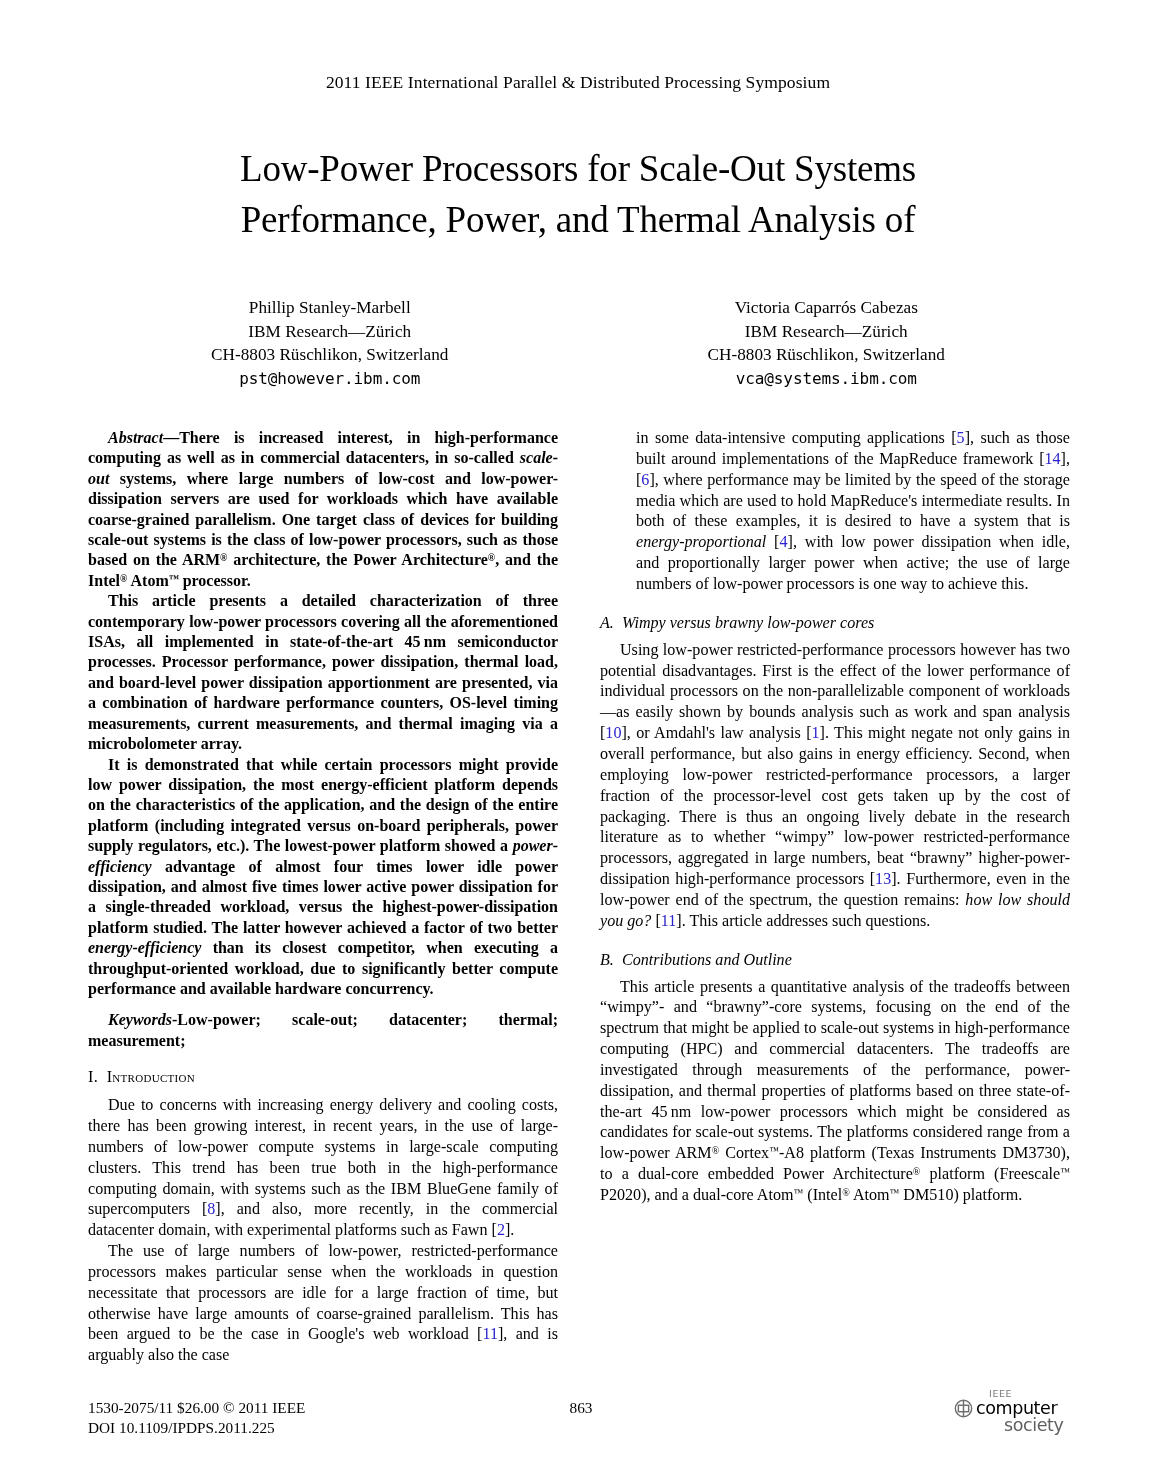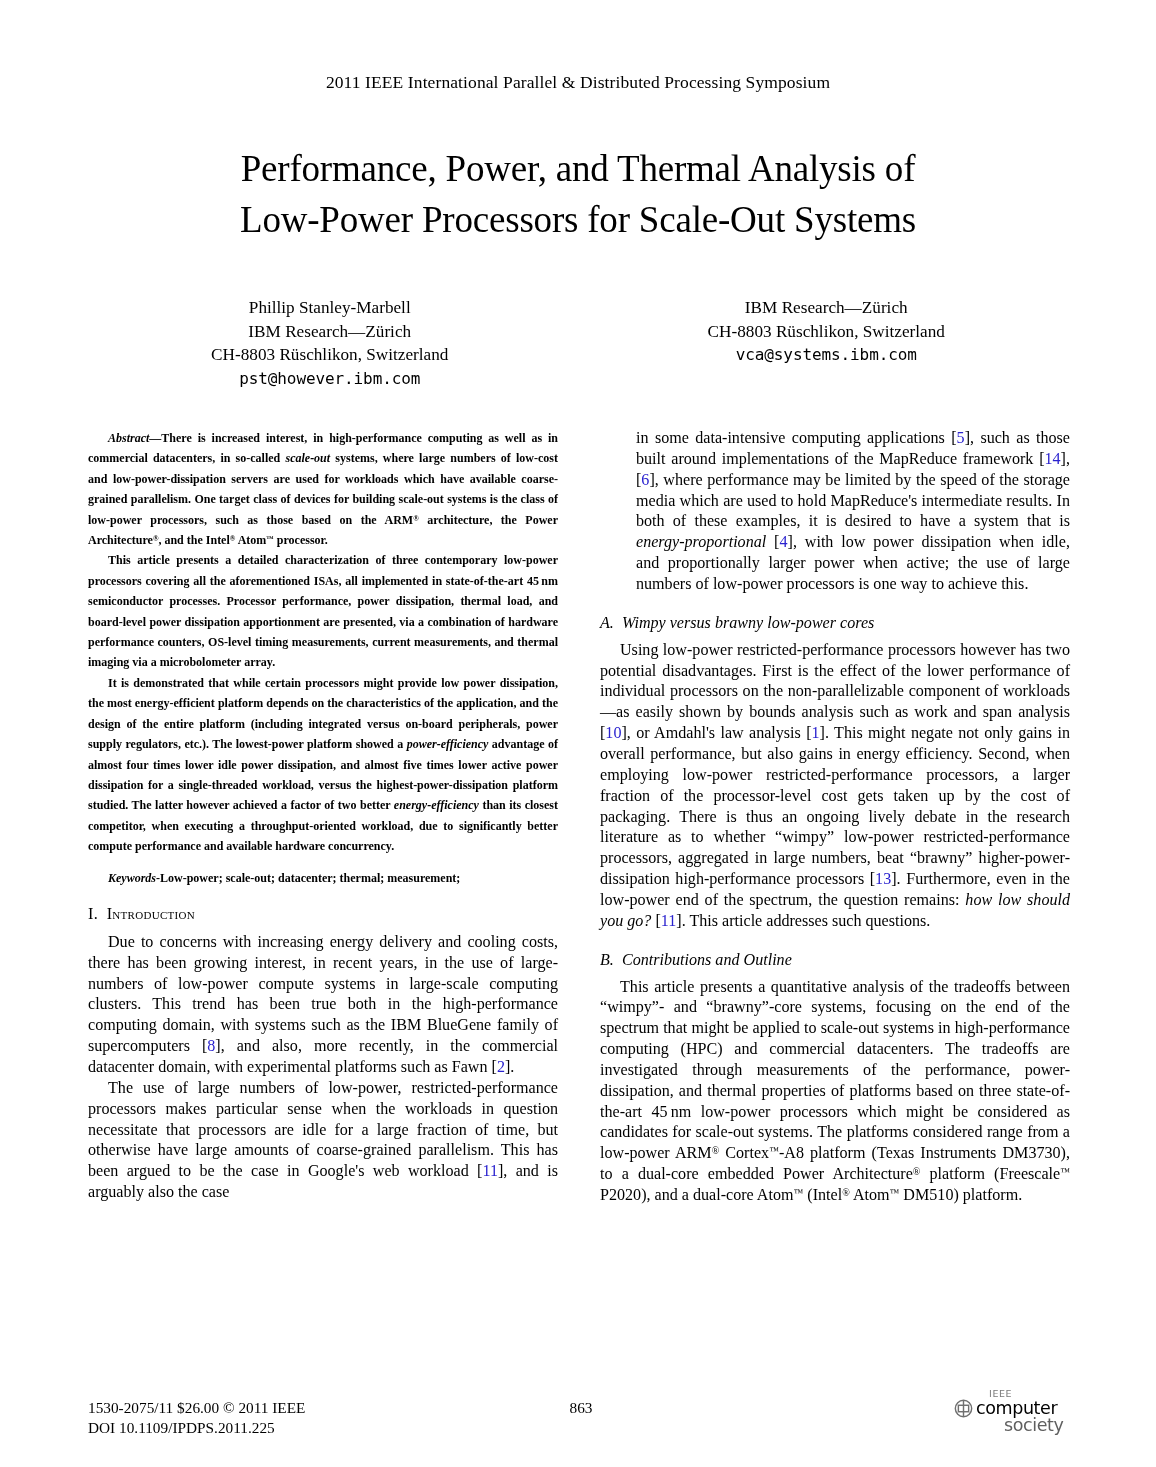"Performance, Power, and Thermal Analysis" div.title-line { order: before "Low-Power Processors for Scale-Out" -> after "Low-Power Processors for Scale-Out" }
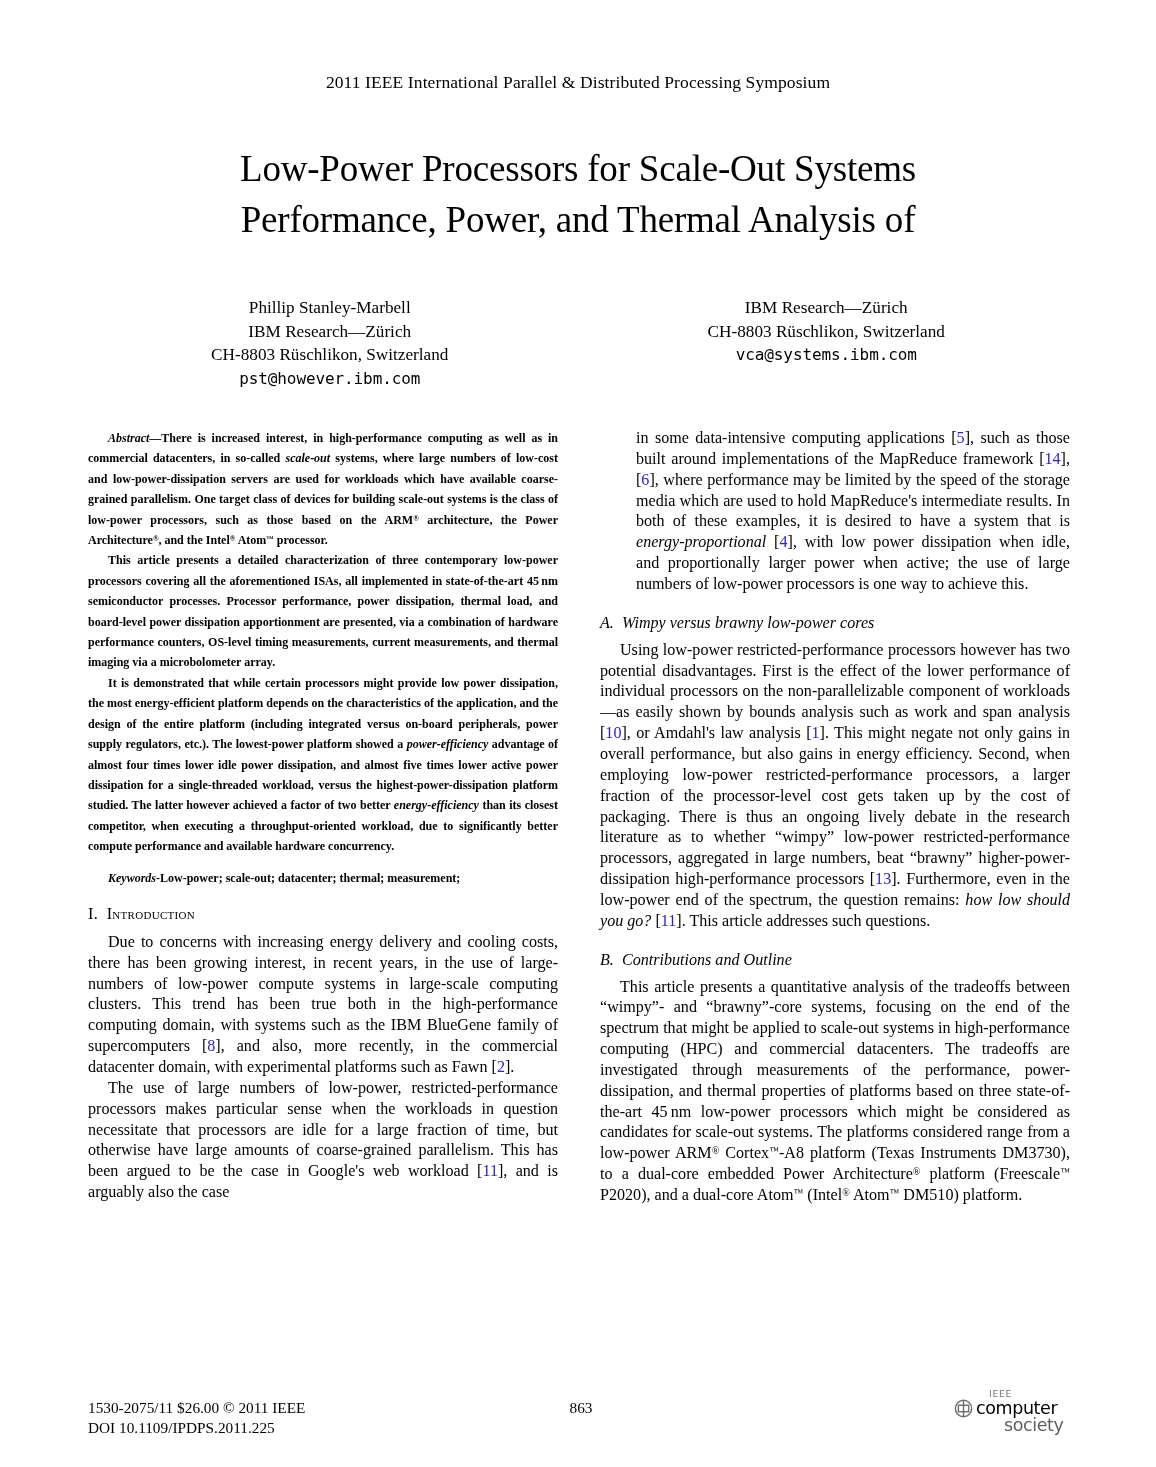"Victoria Caparrós Cabezas" div { html: none -> <div>Victoria Caparrós Cabezas</div> }
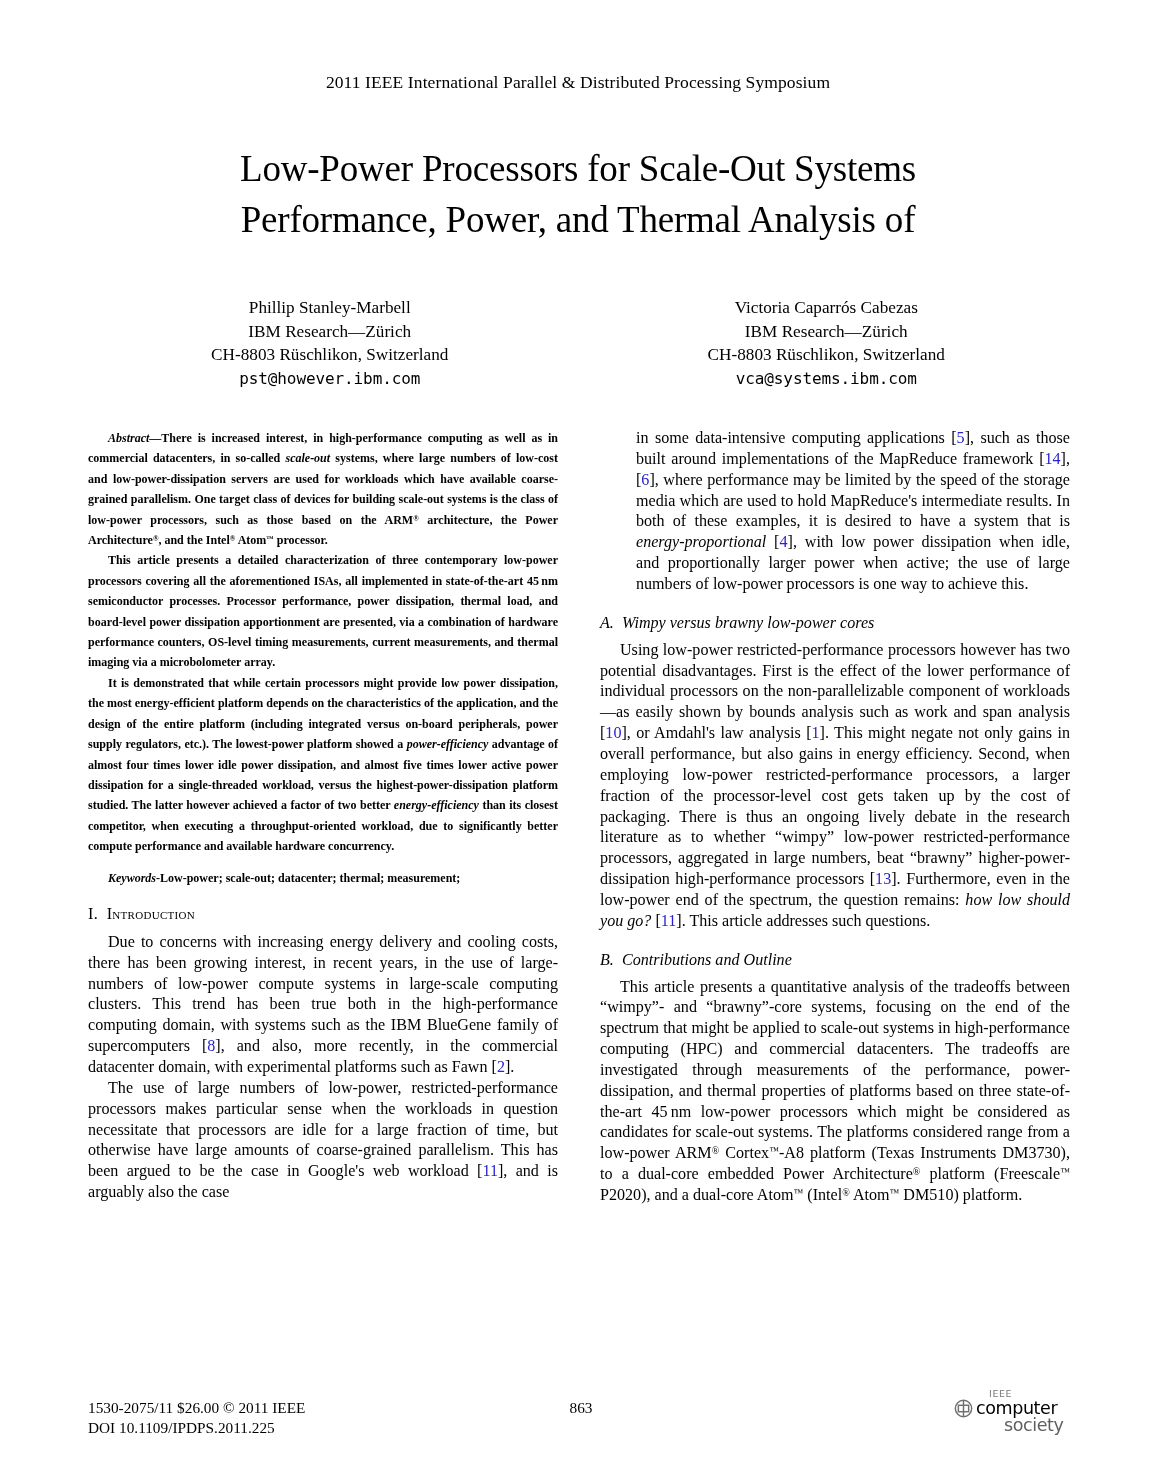"Abstract—There is increased interest, in" p.abstract { font-size: 12px -> 16px }
